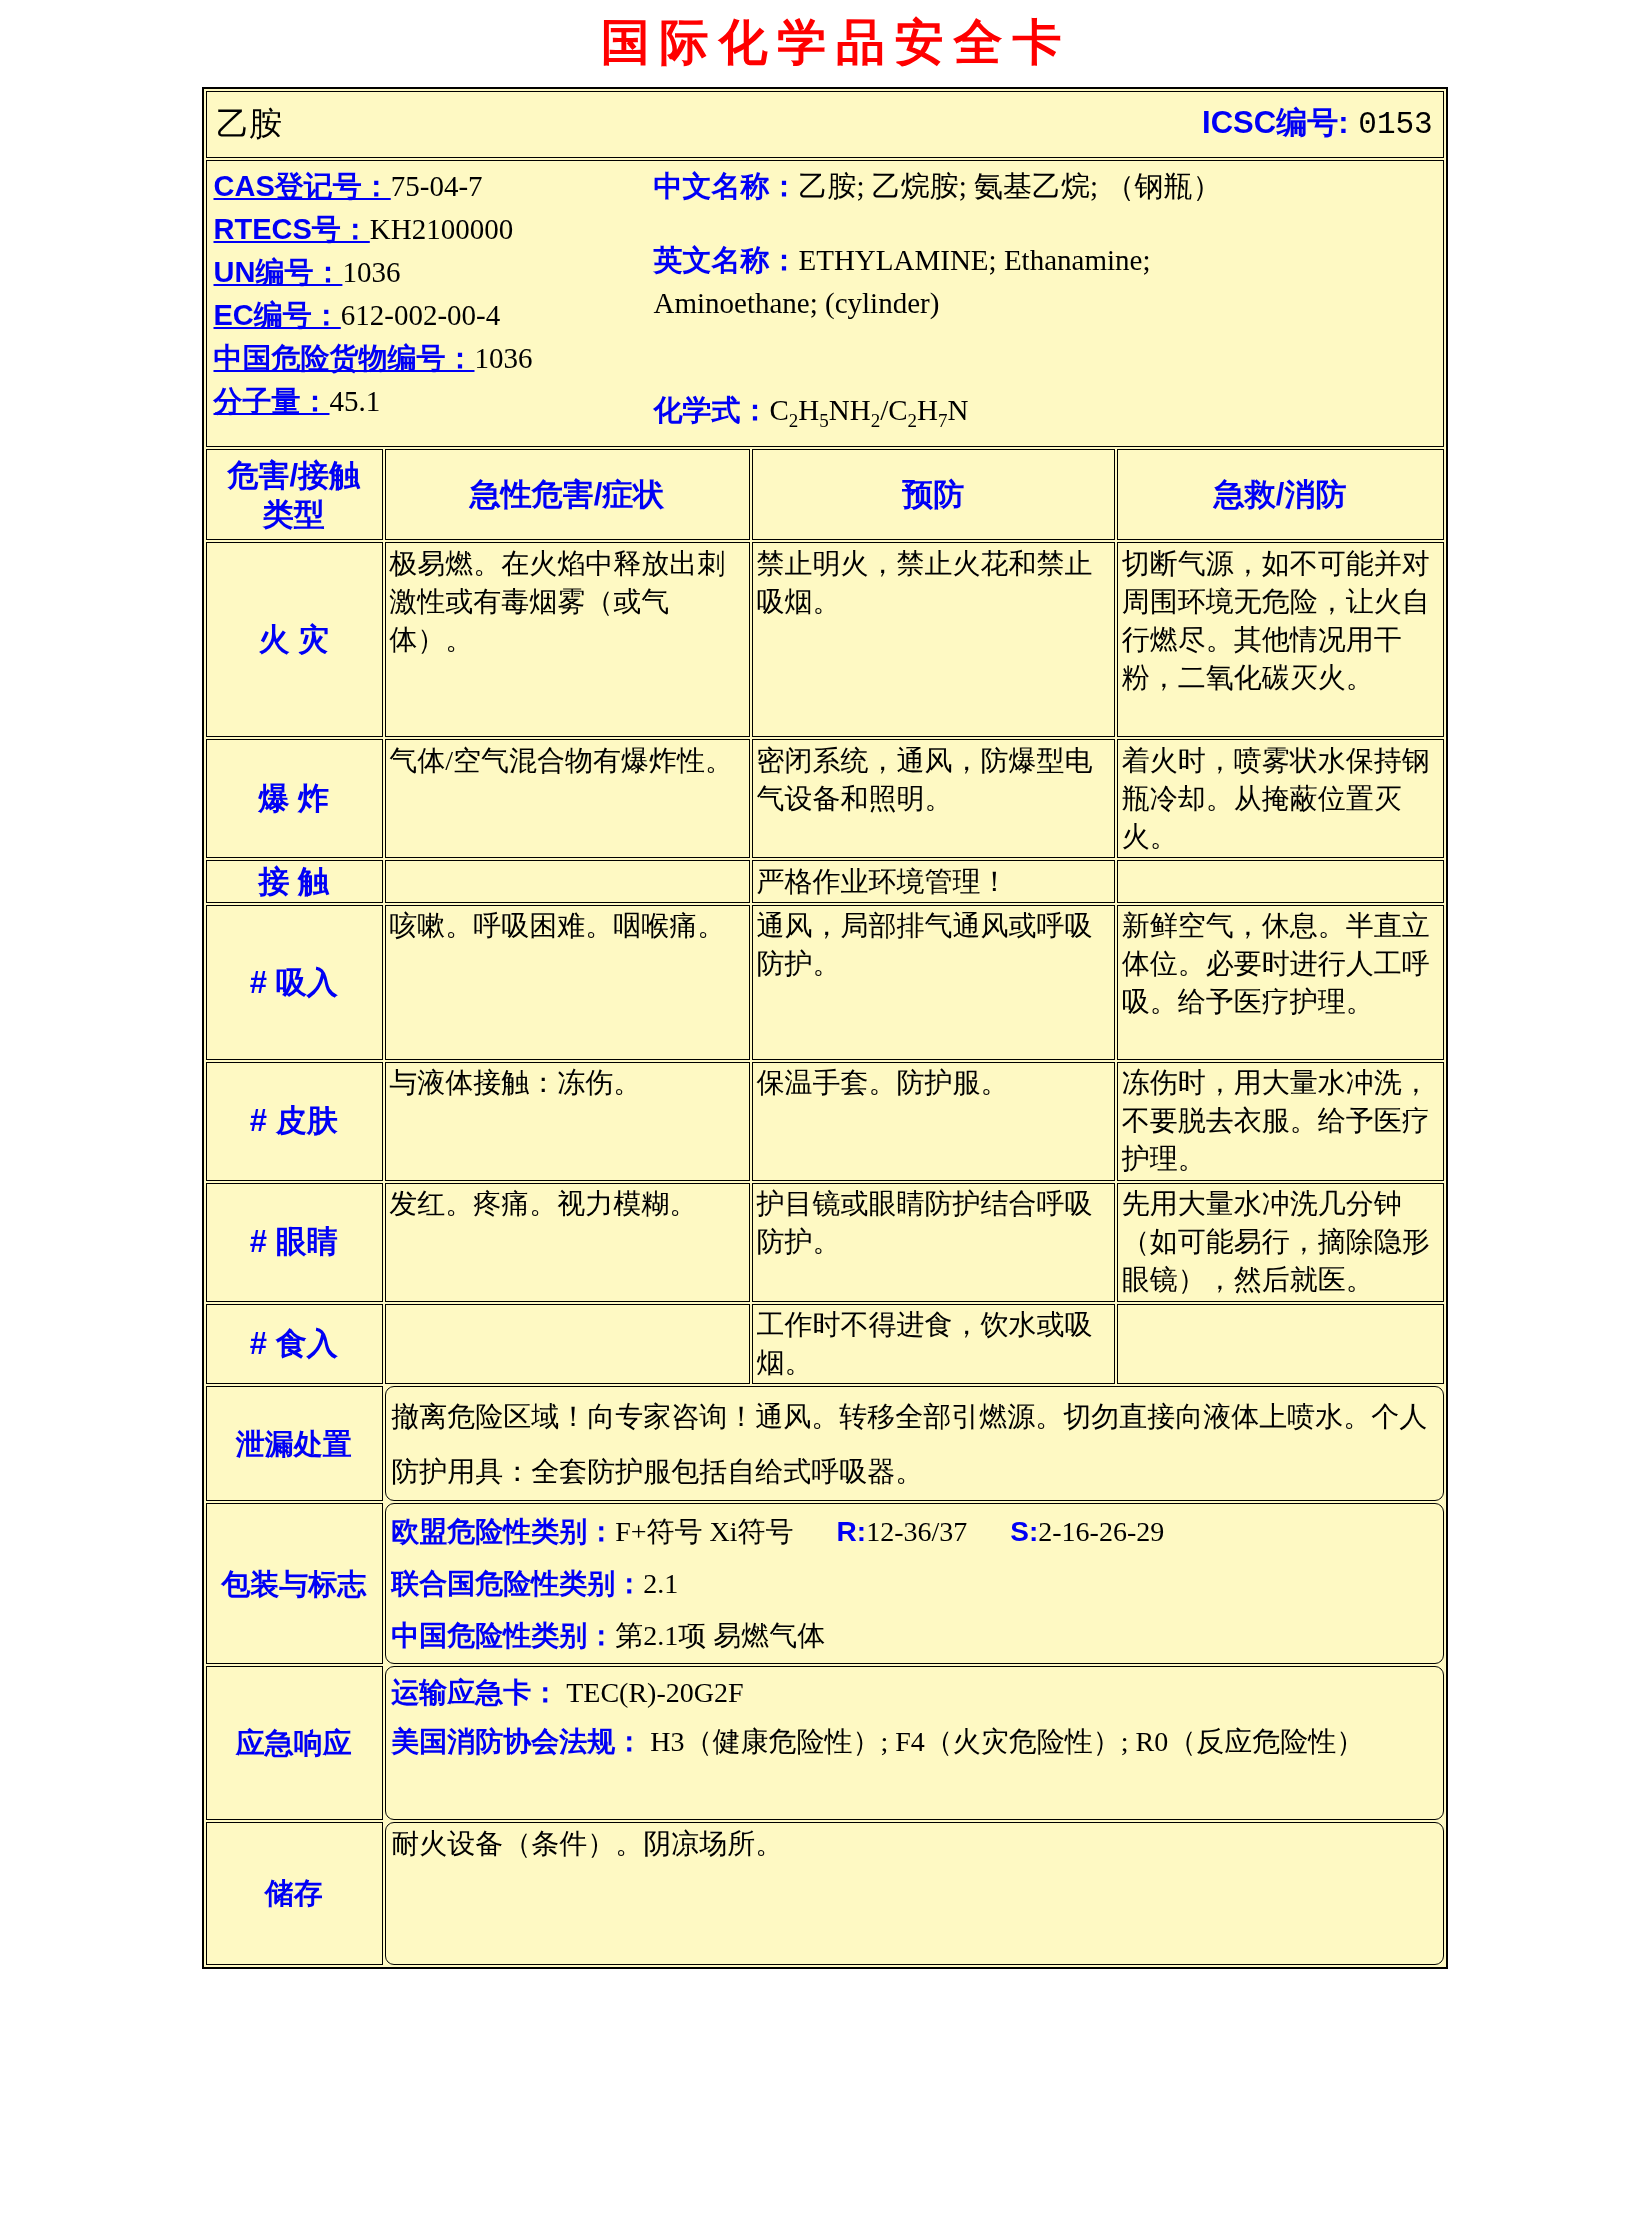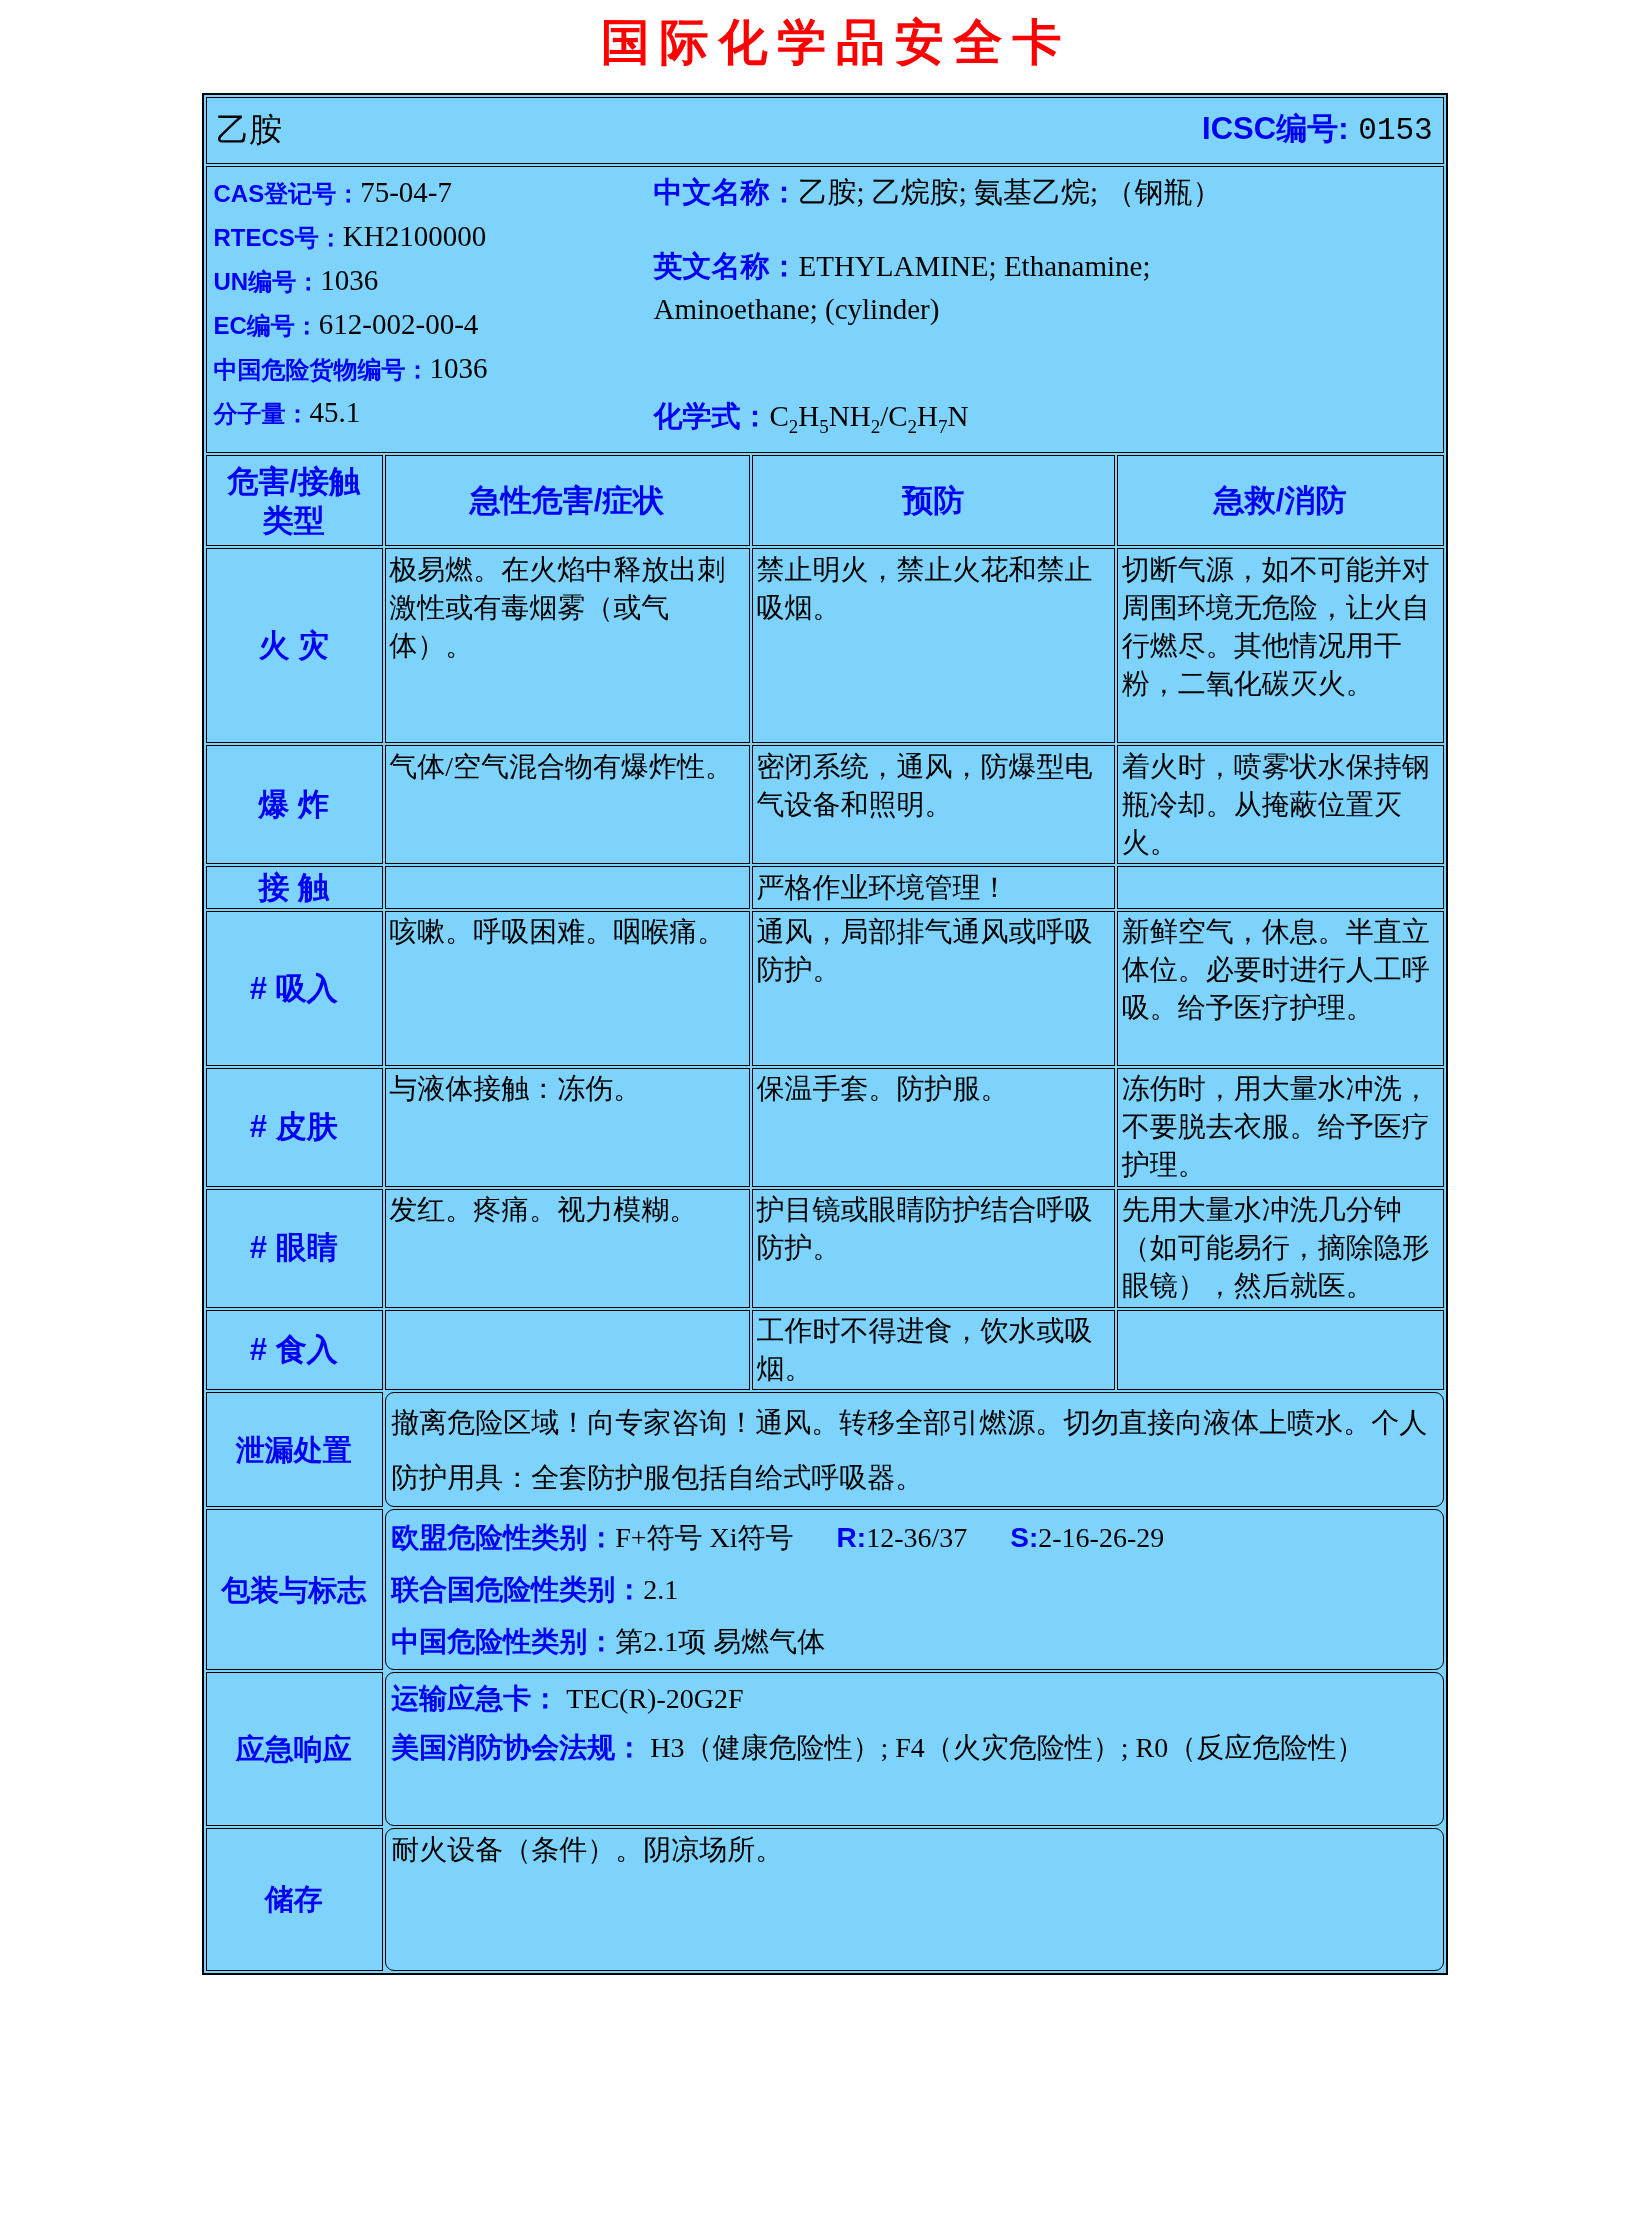"乙胺" table.card { background: #7dd3fc -> #fef9c3; margin: 17px auto 0 auto -> 11px auto 0 auto }
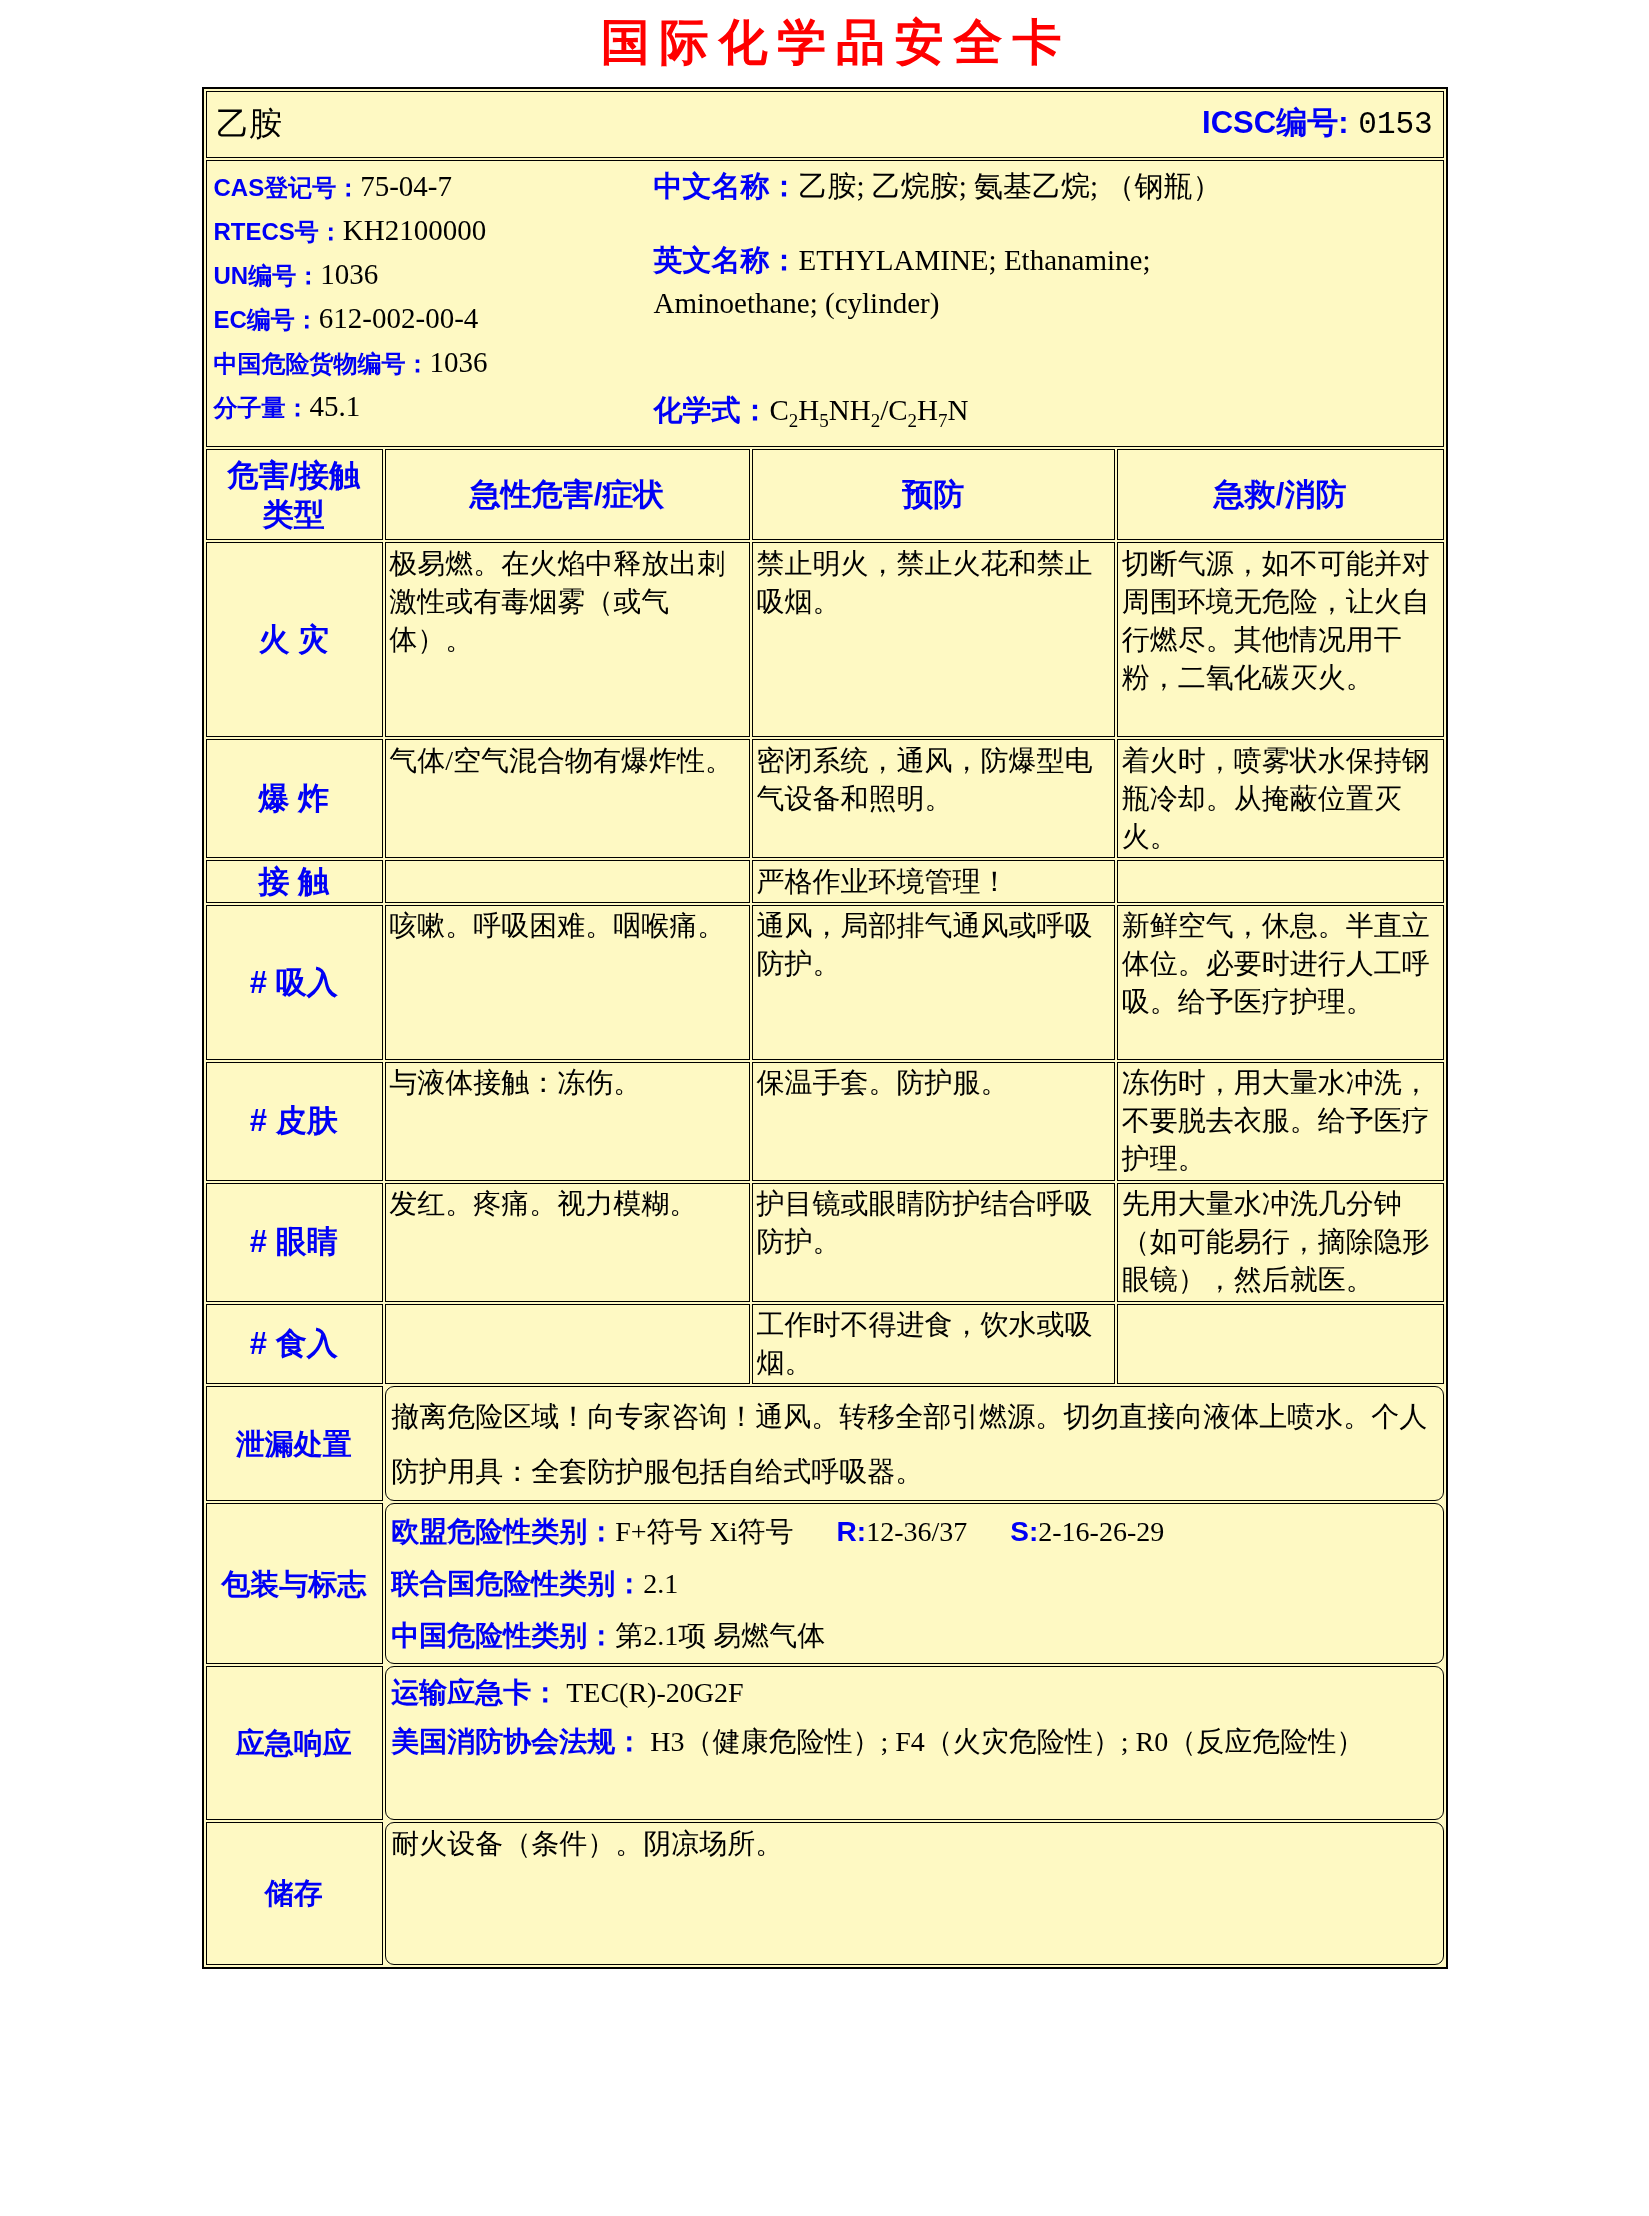"CAS登记号：" .id-line .lab { font-size: 24px -> 29px; text-decoration: none -> underline }
